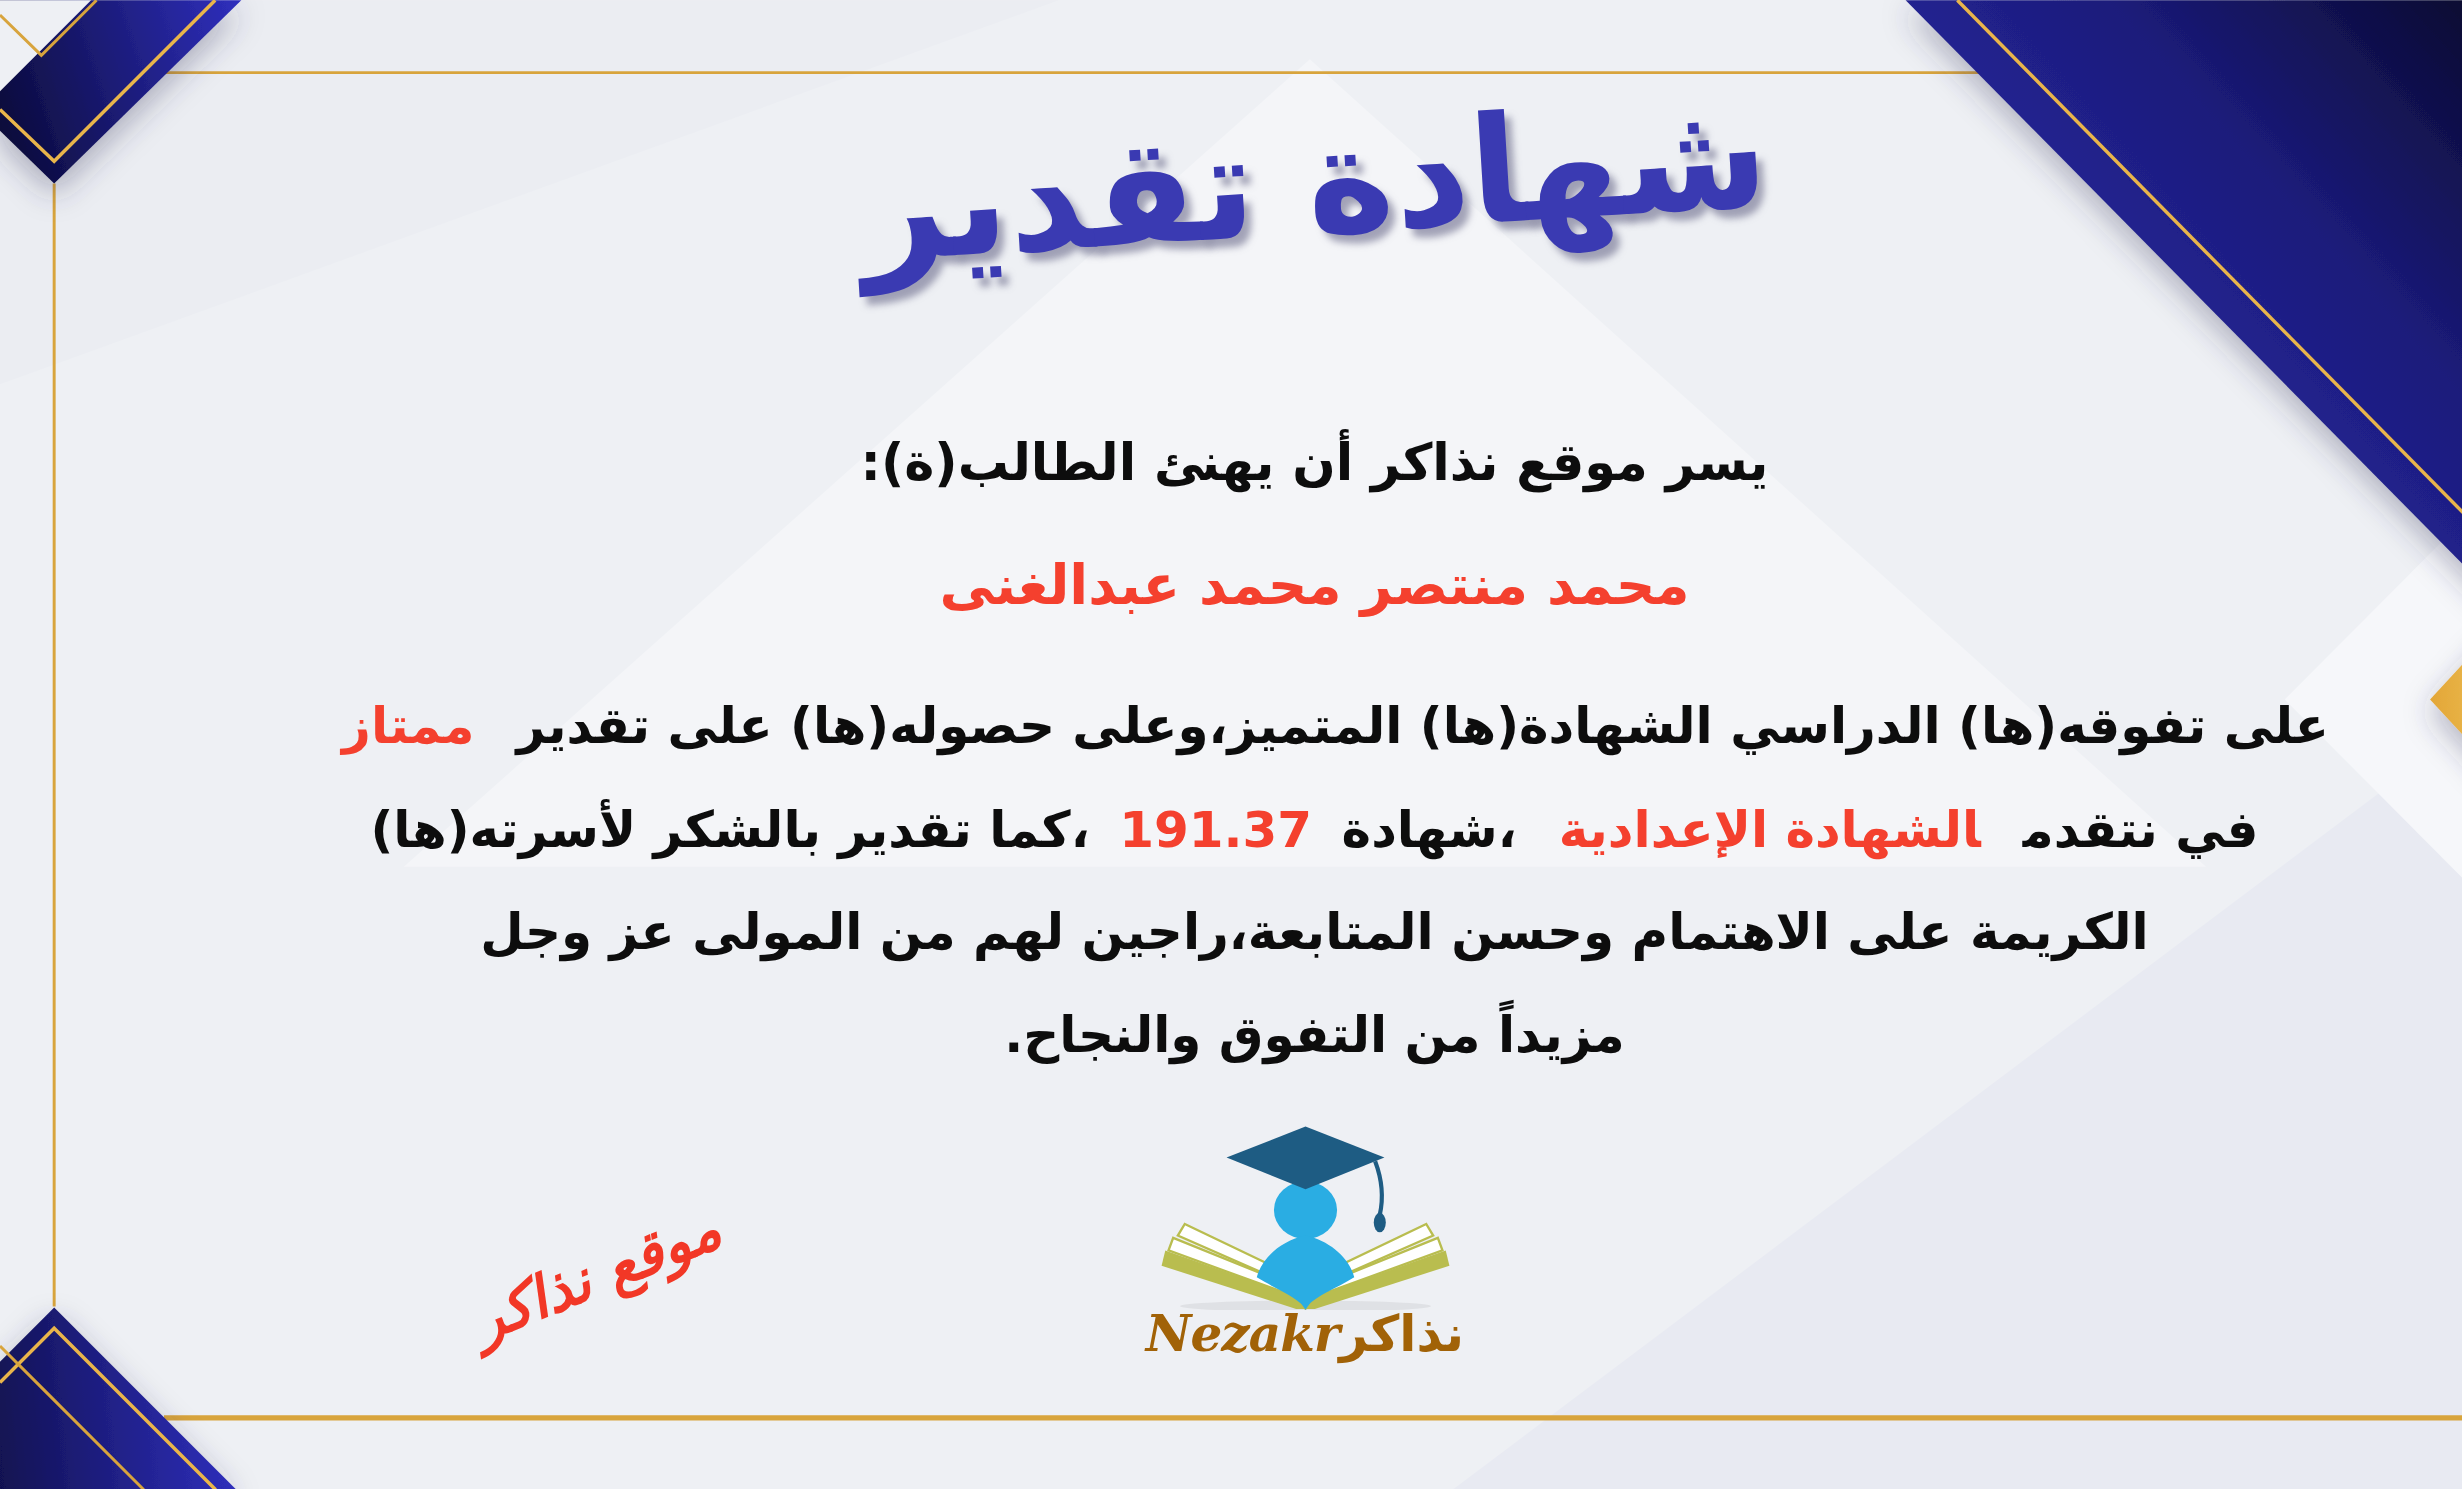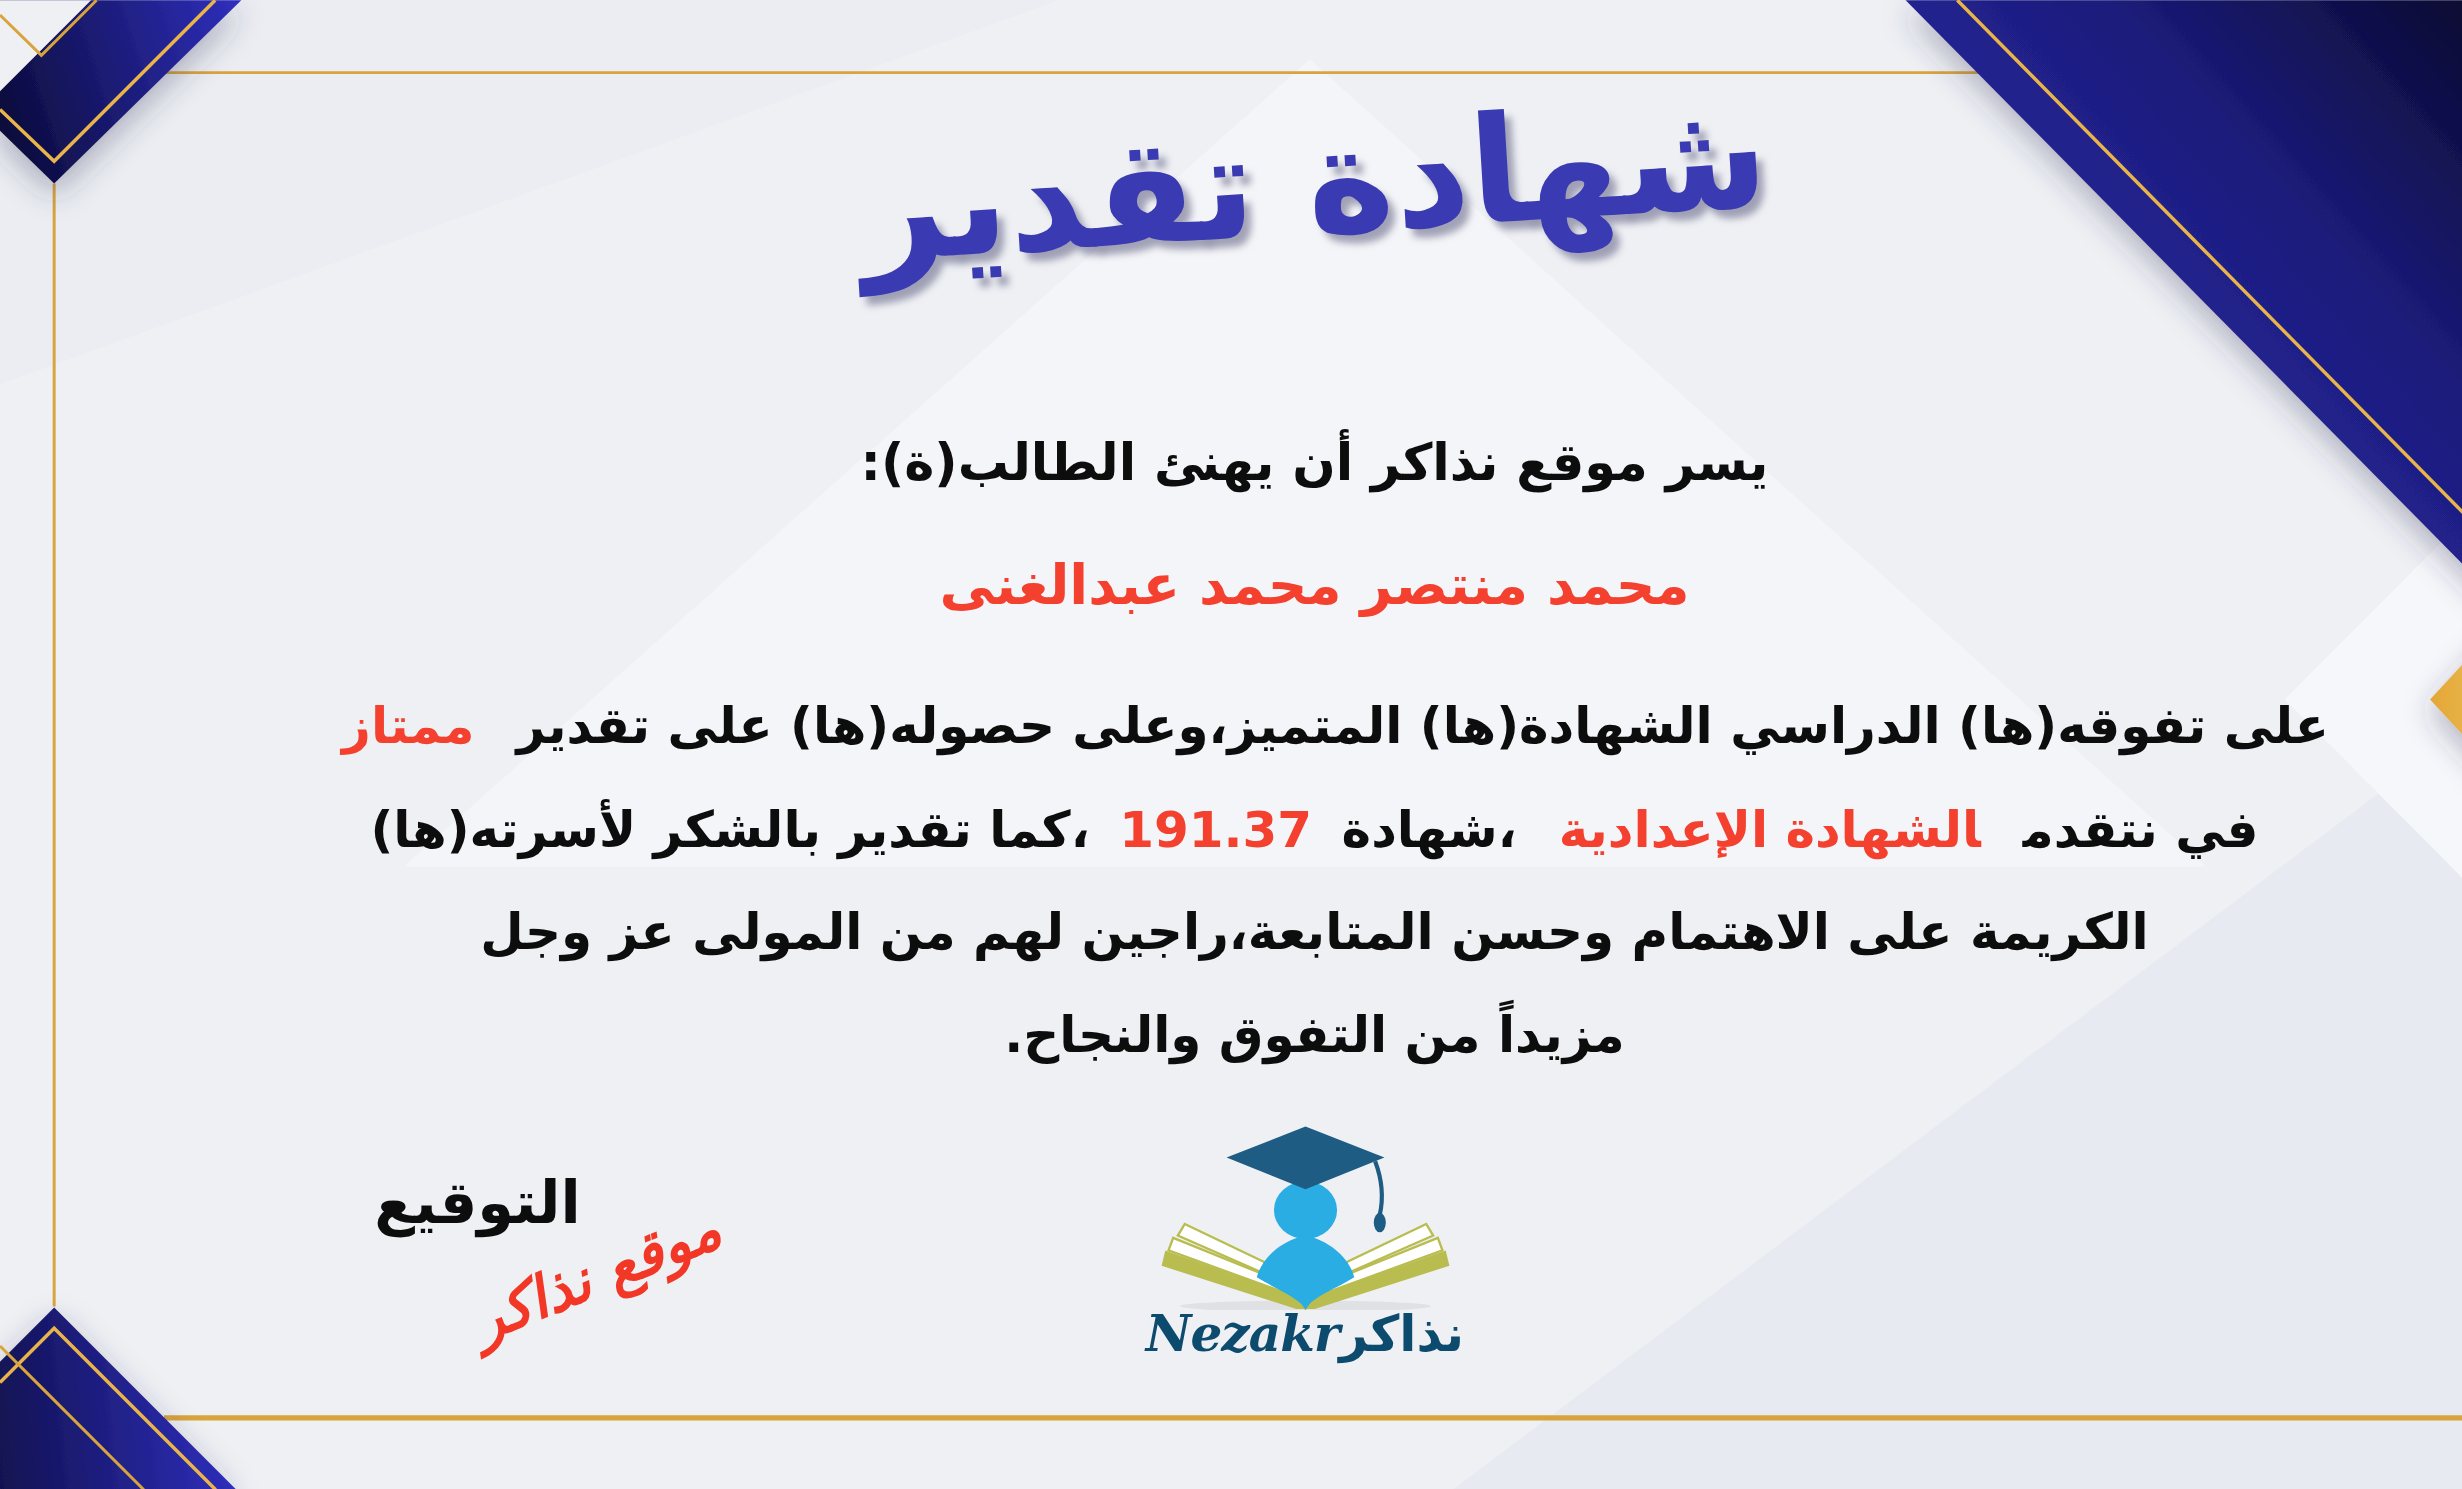"التوقيع" p.sig-label { html: <p>التوقيع</p> -> none }
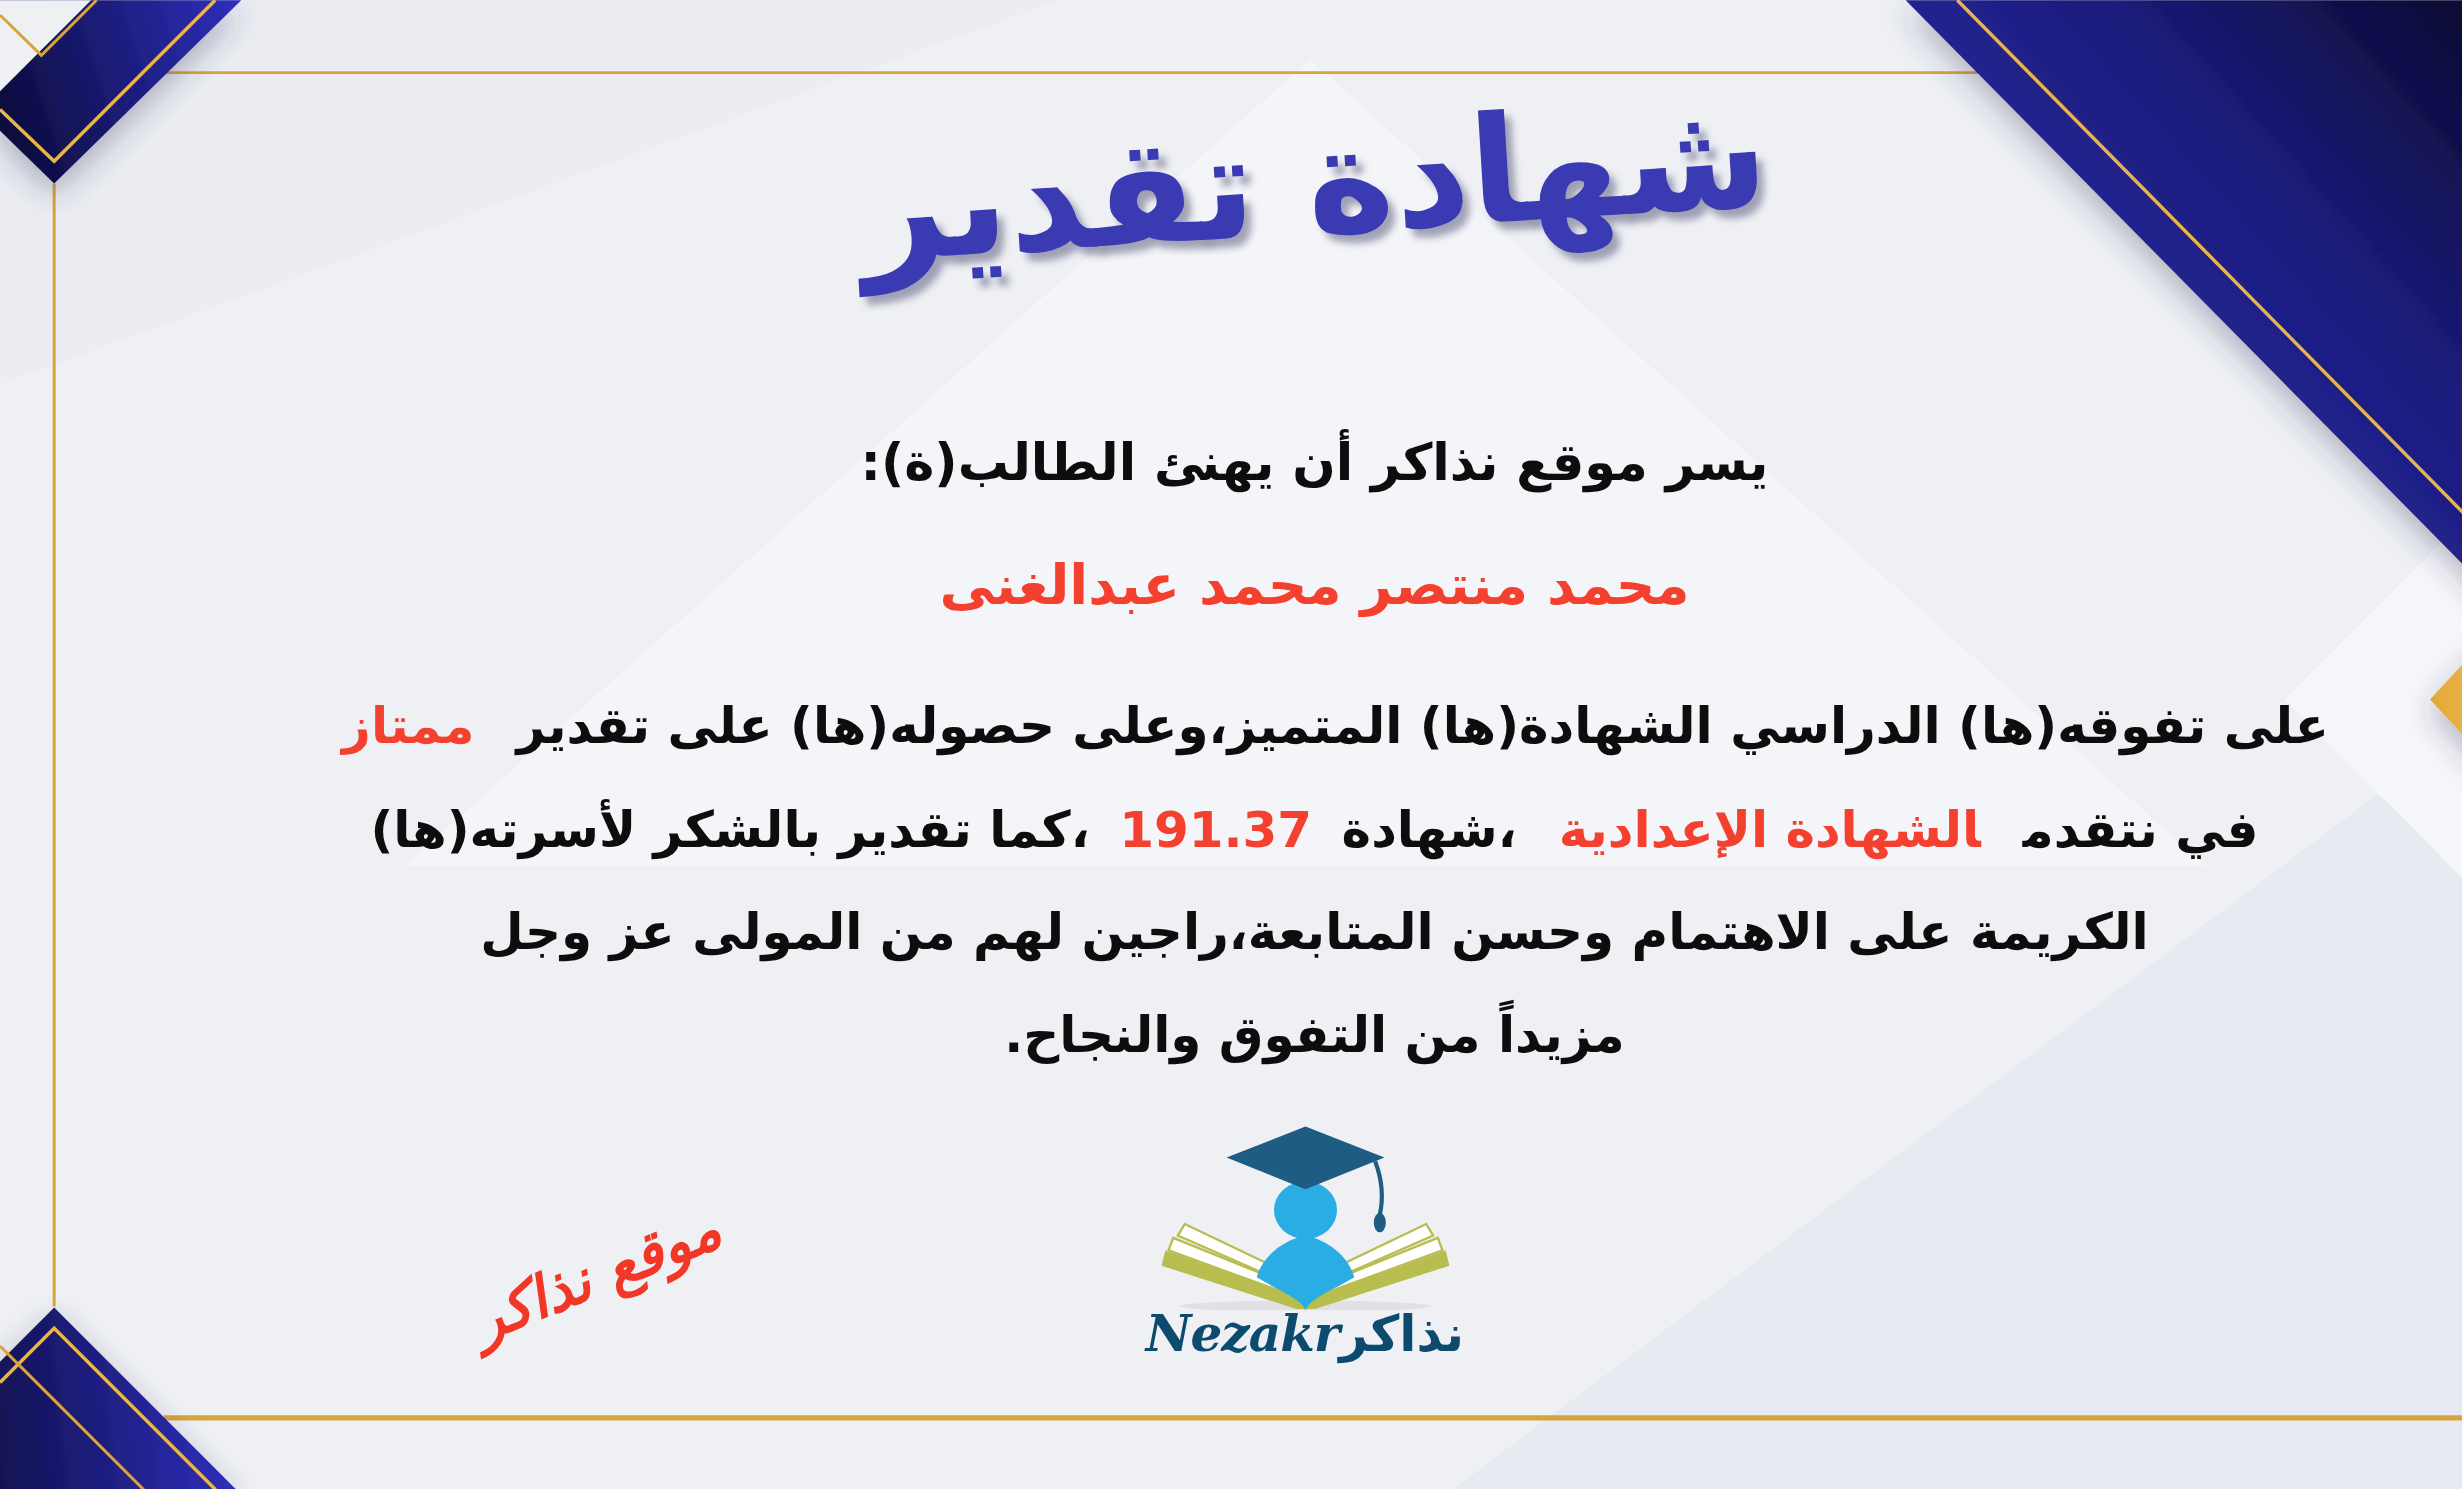"نذاكرNezakr" .logo-text { color: #0c4a6e -> #a16207 }
